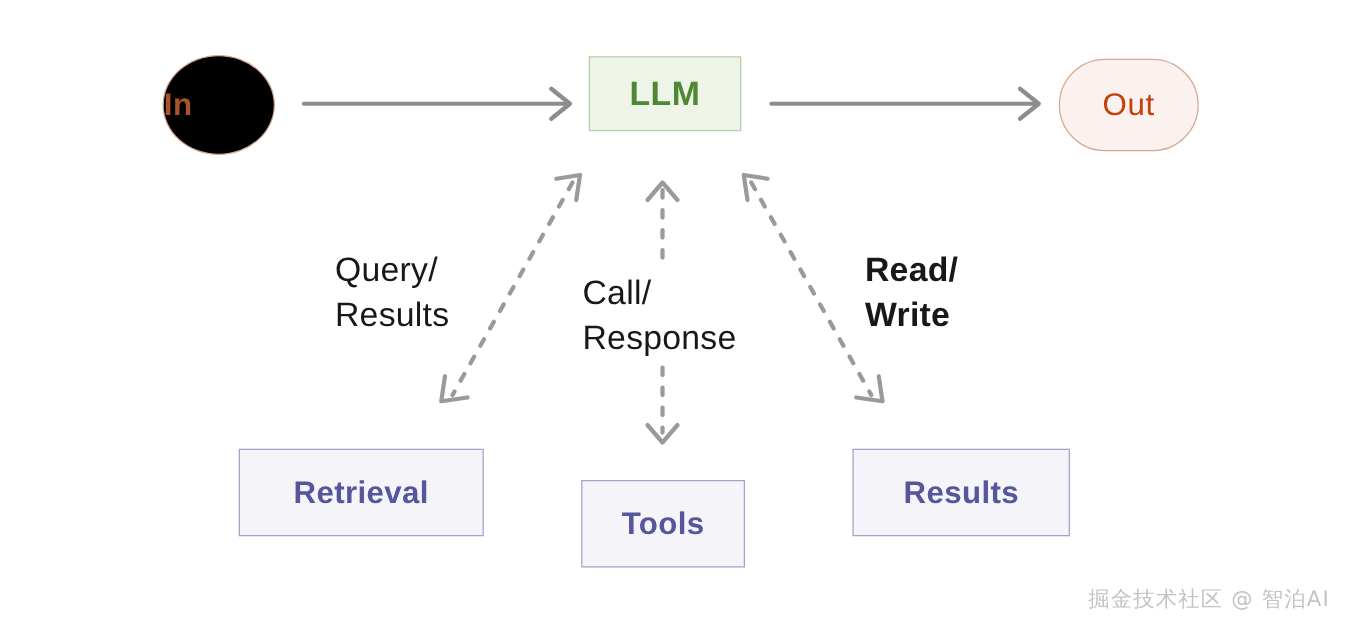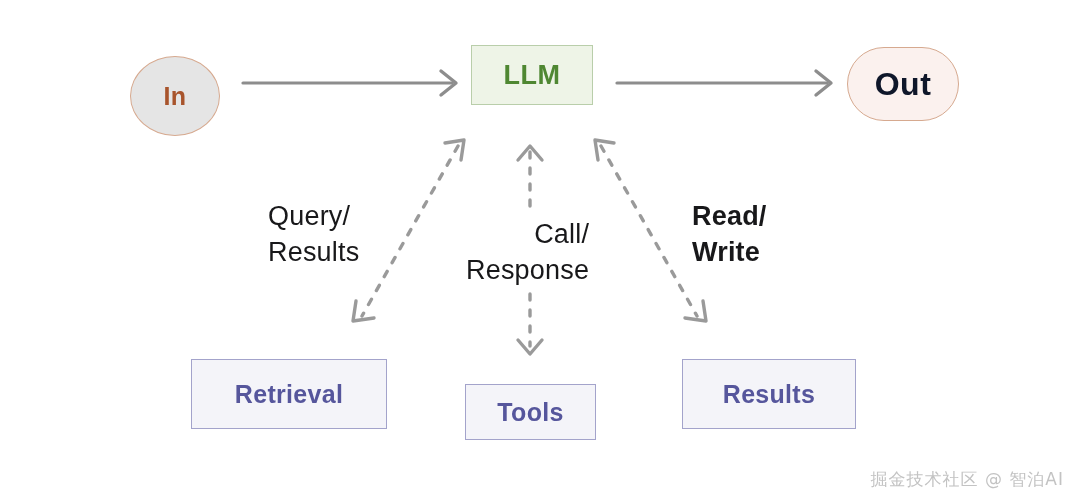"In" .node-in { background: #e5e5e5 -> #000000; justify-content: center -> none; top: 56px -> 44px }
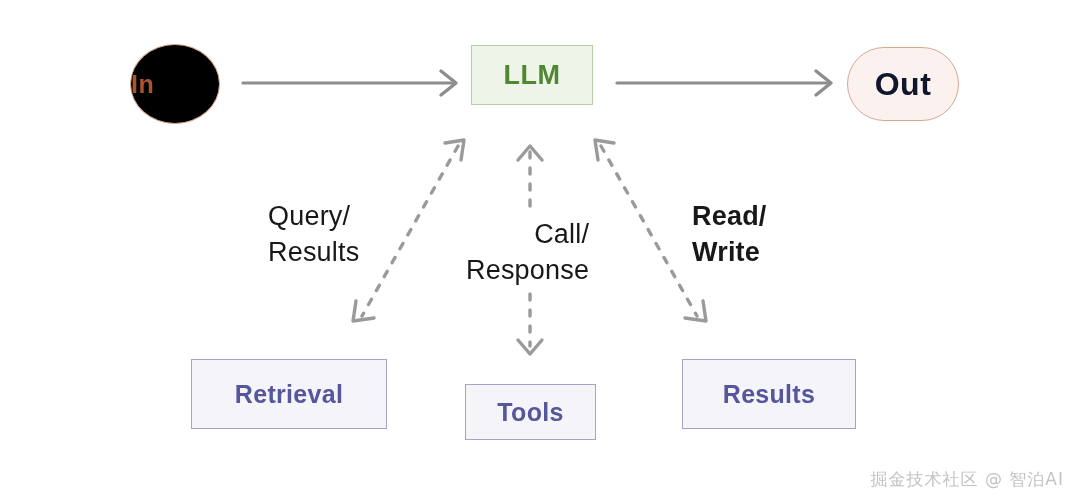"Out" .node-out .lbl { color: #0f172a -> #c2410c; font-size: 32px -> 25px; font-weight: bold -> normal }
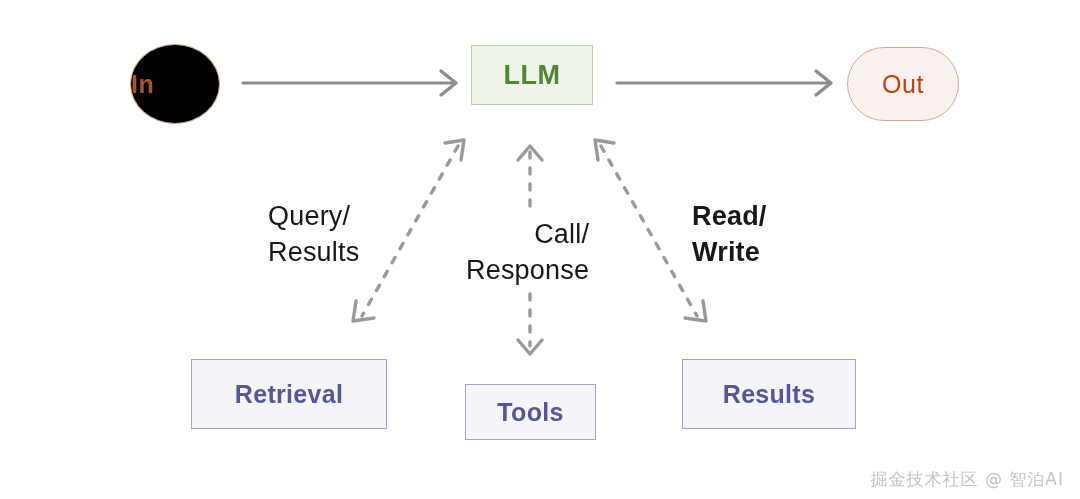"Call/" .lbl-call { text-align: right -> left }
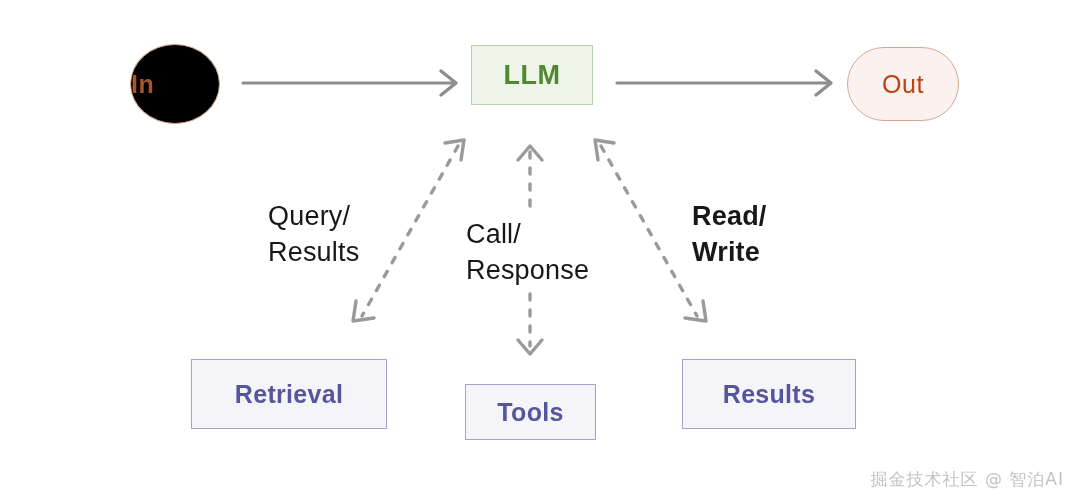"Tools" .node-tools { height: 56px -> 70px }
